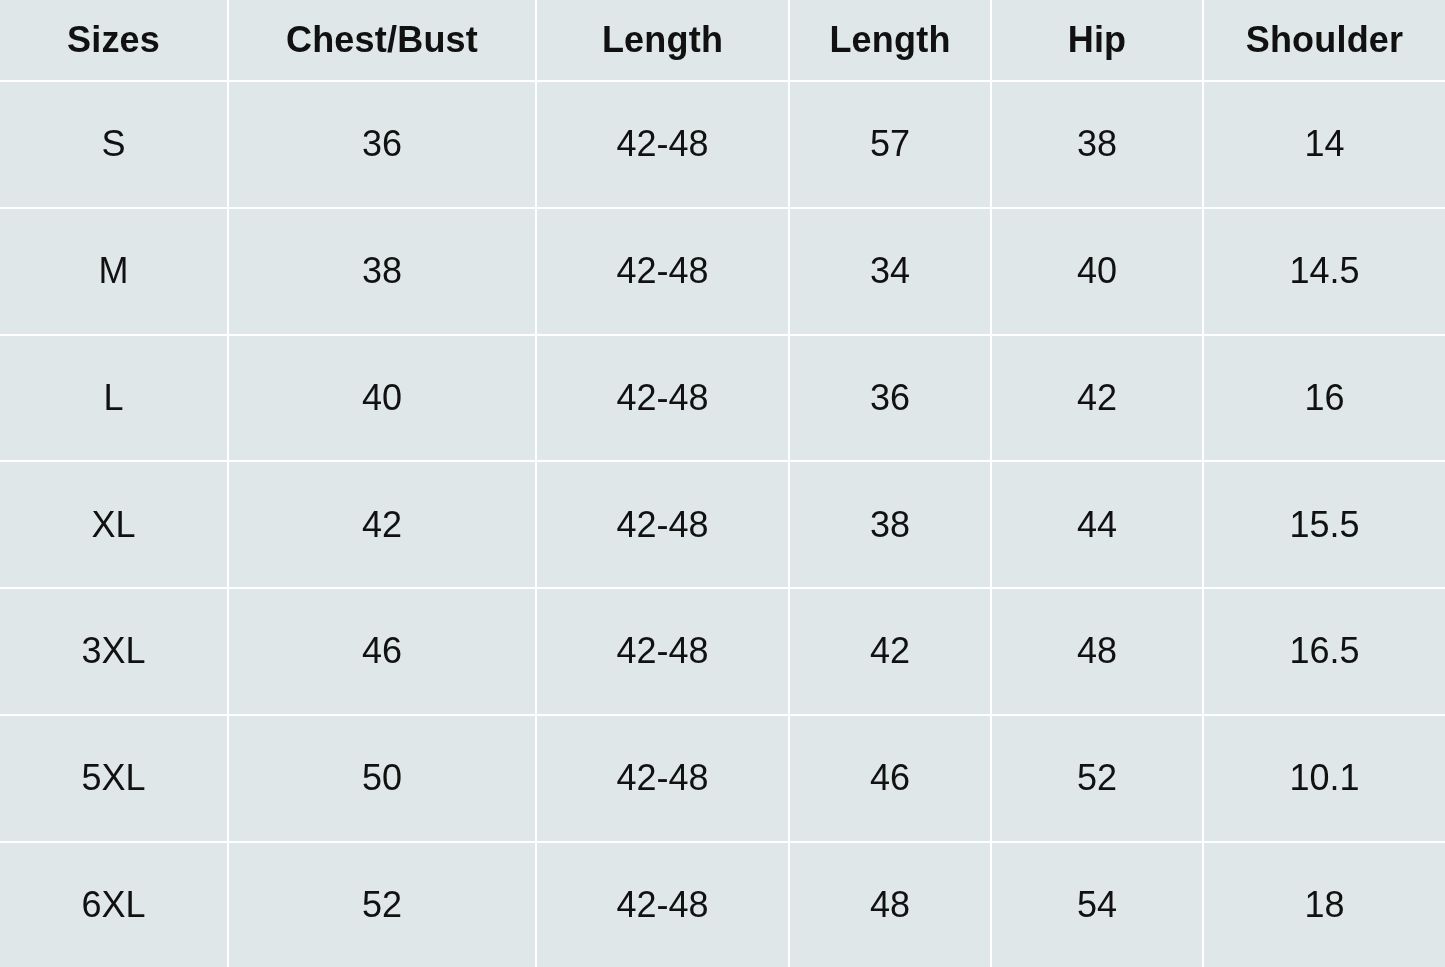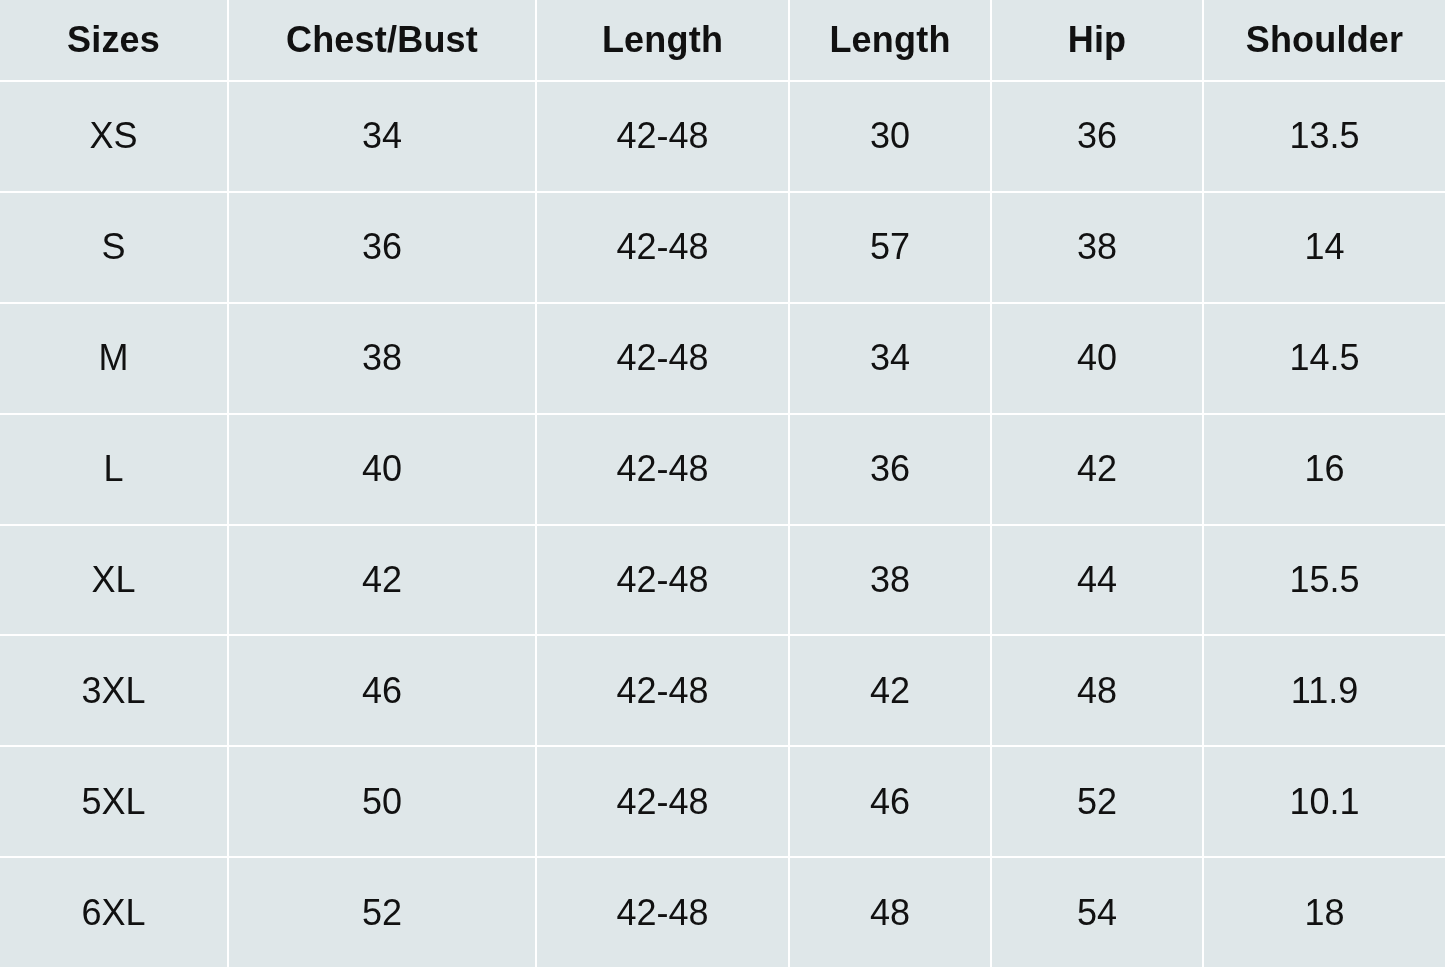"XS" tr { html: <tr> <td>XS</td> <td>34</td> <td>42-48</td> <td>30</td> <td>36</td> <td>13.5</td> </tr> -> none }
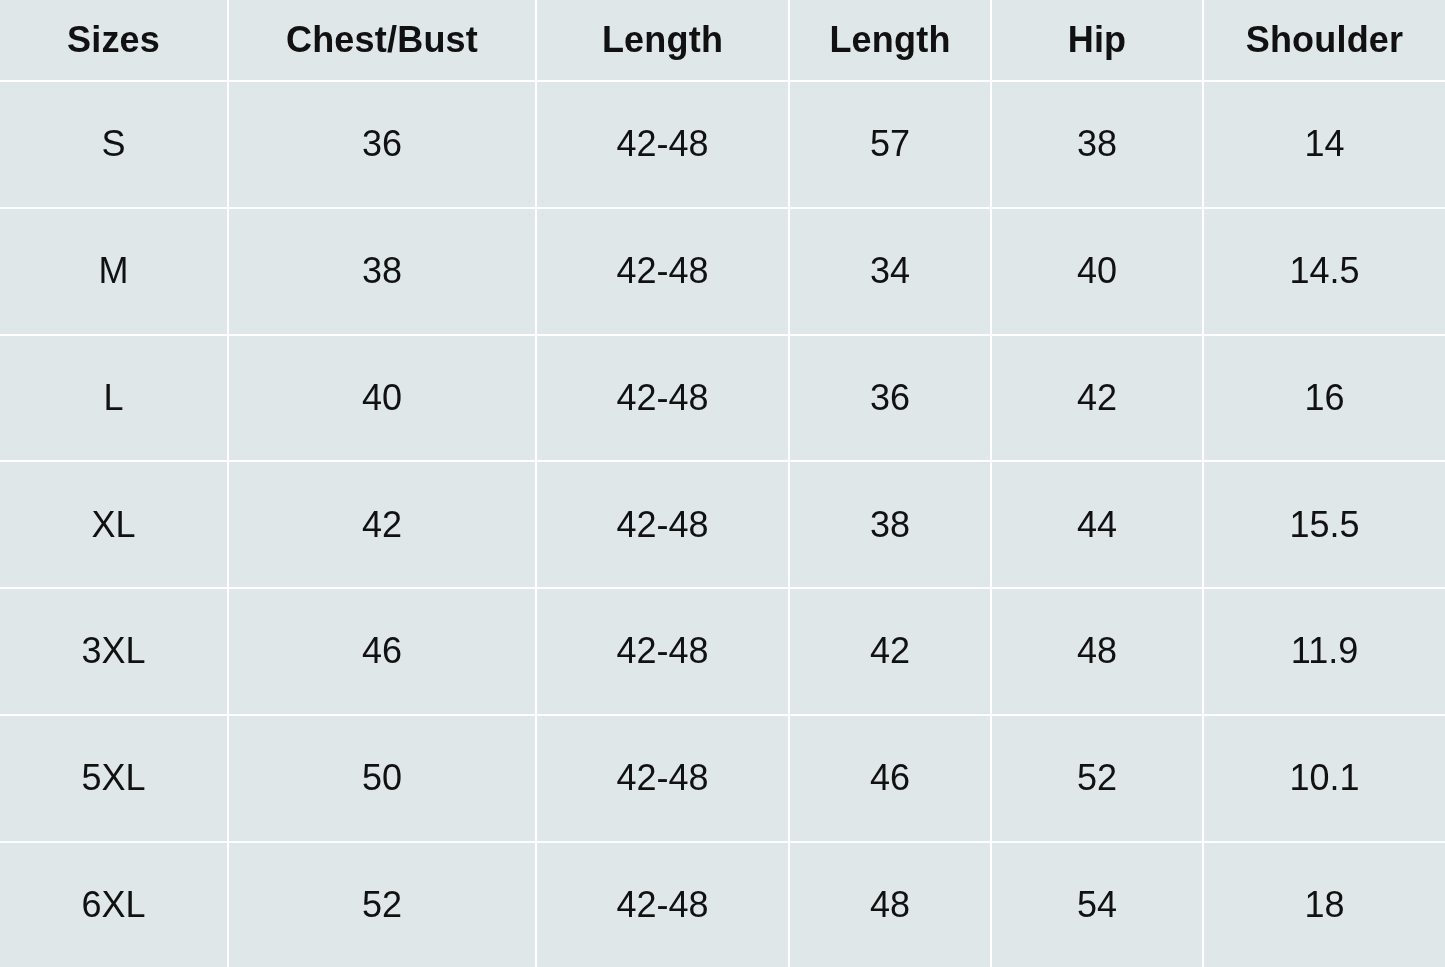"11.9" td { text: 11.9 -> 16.5 }
